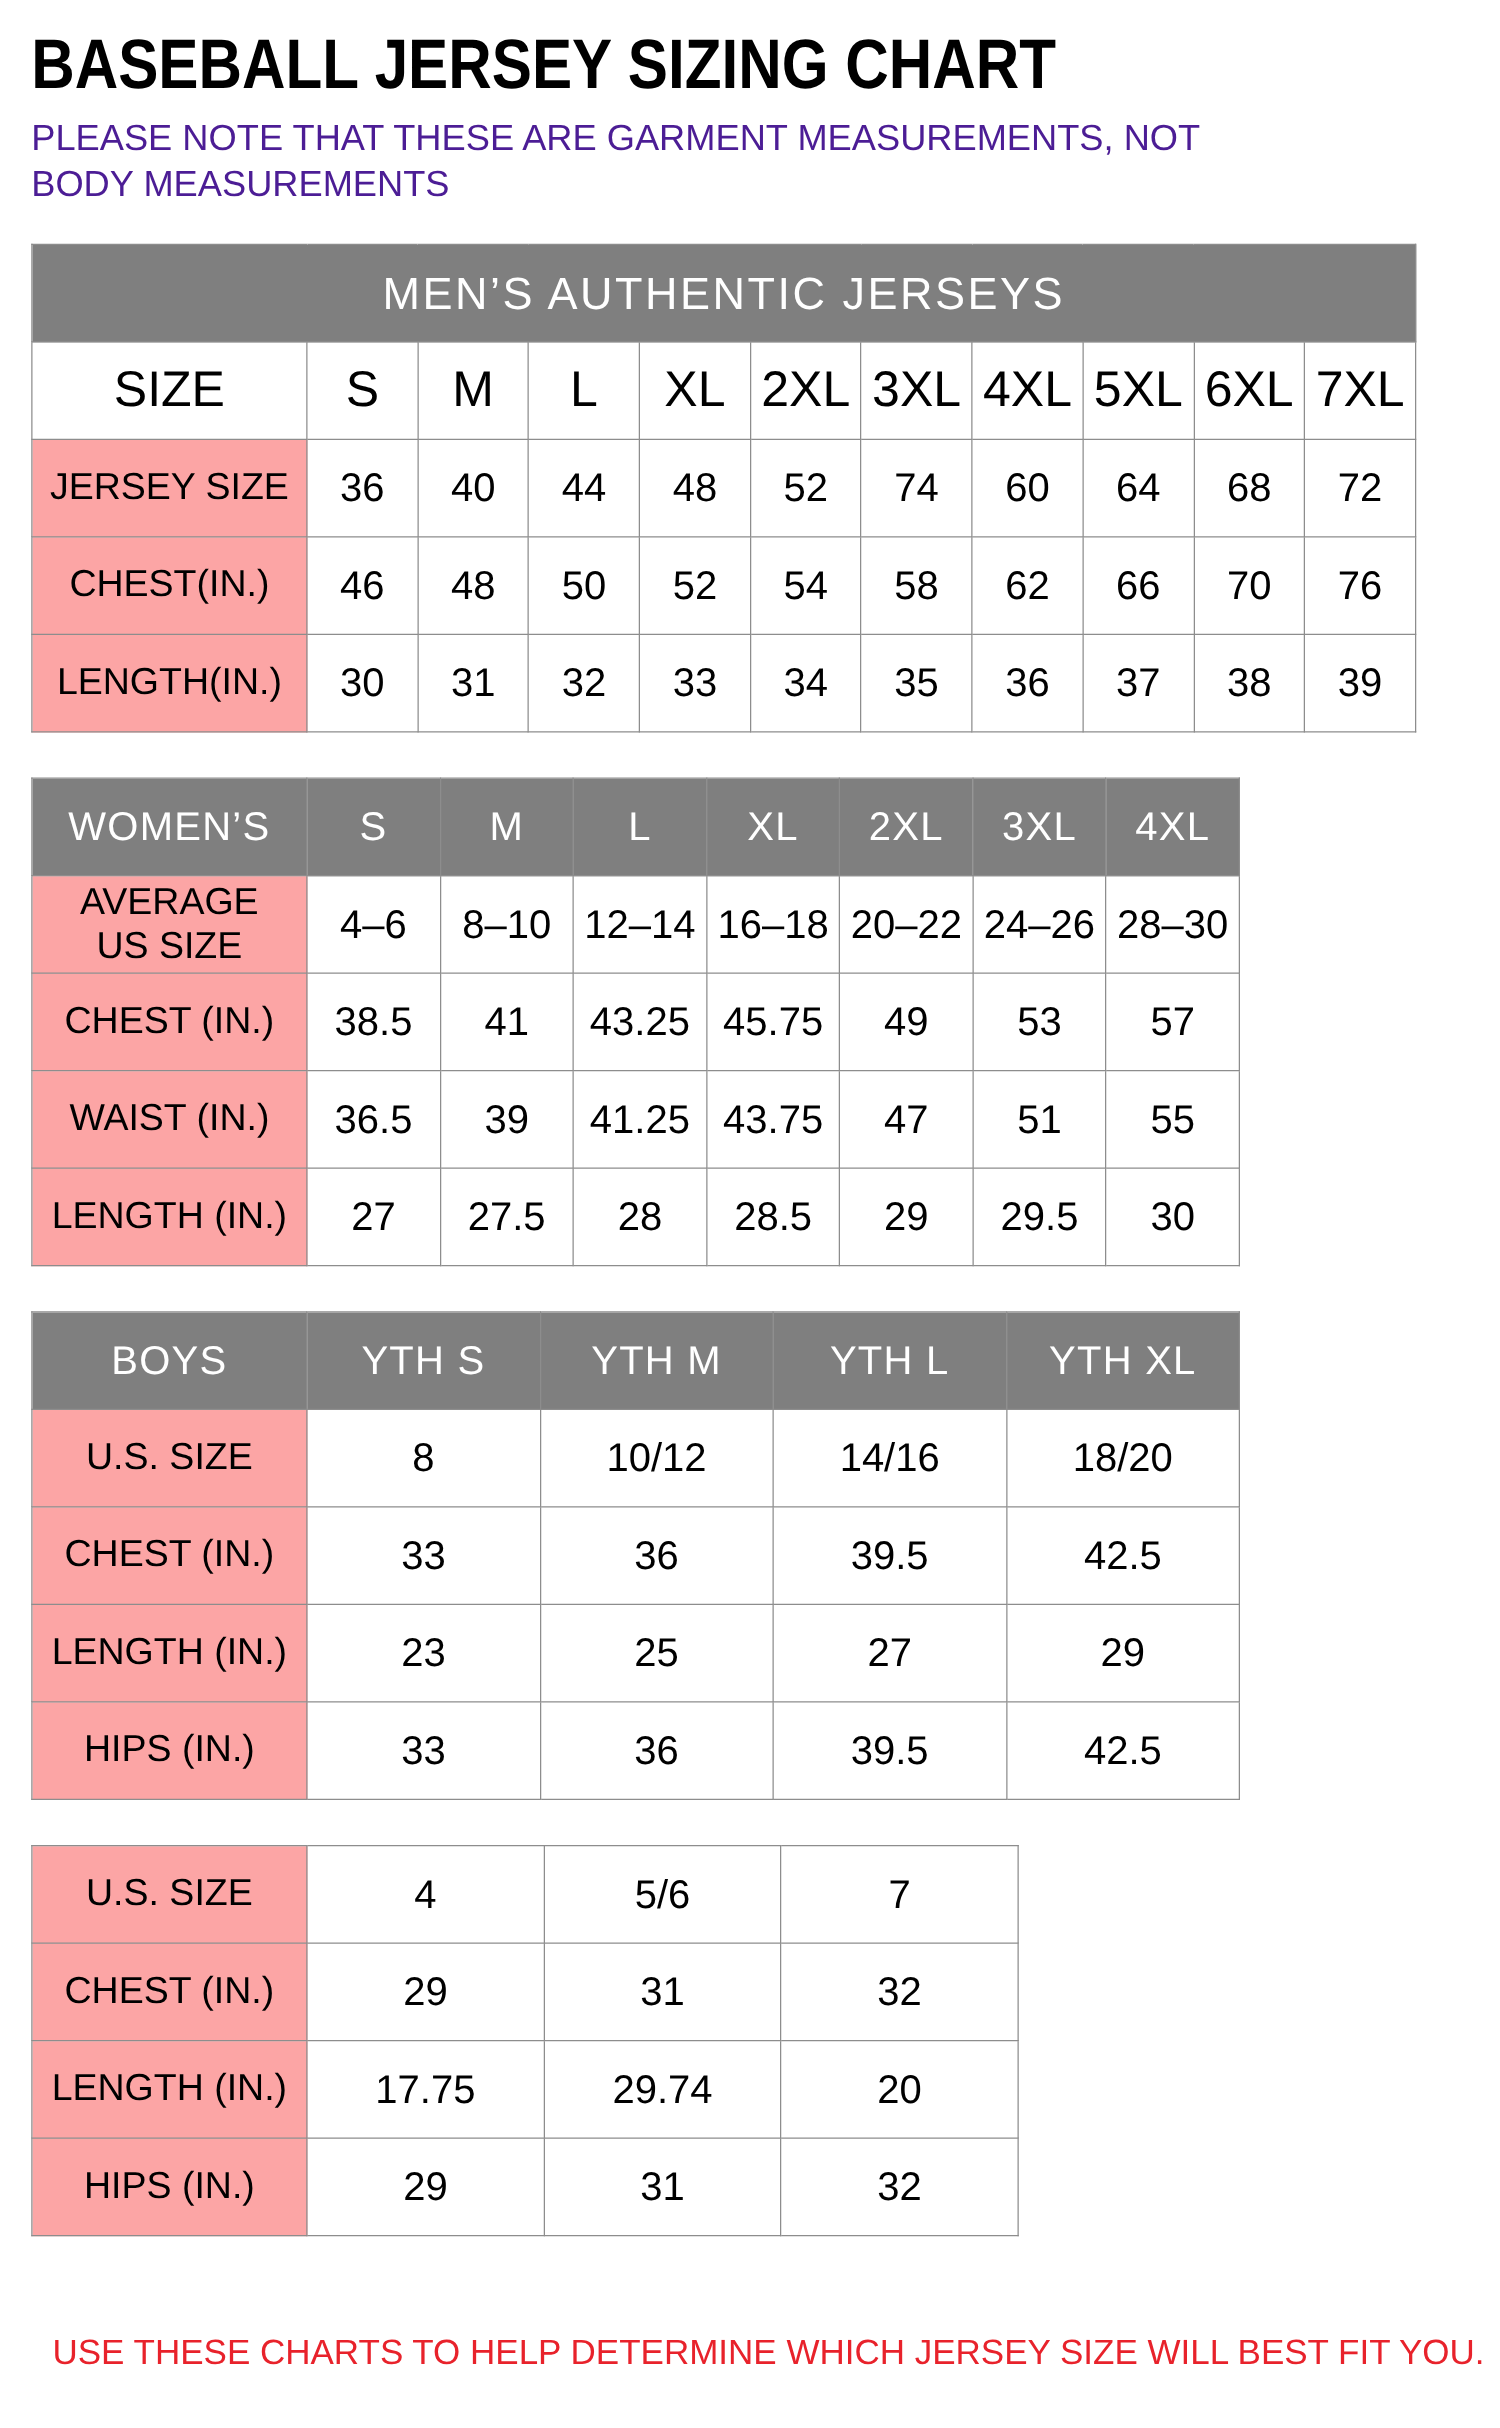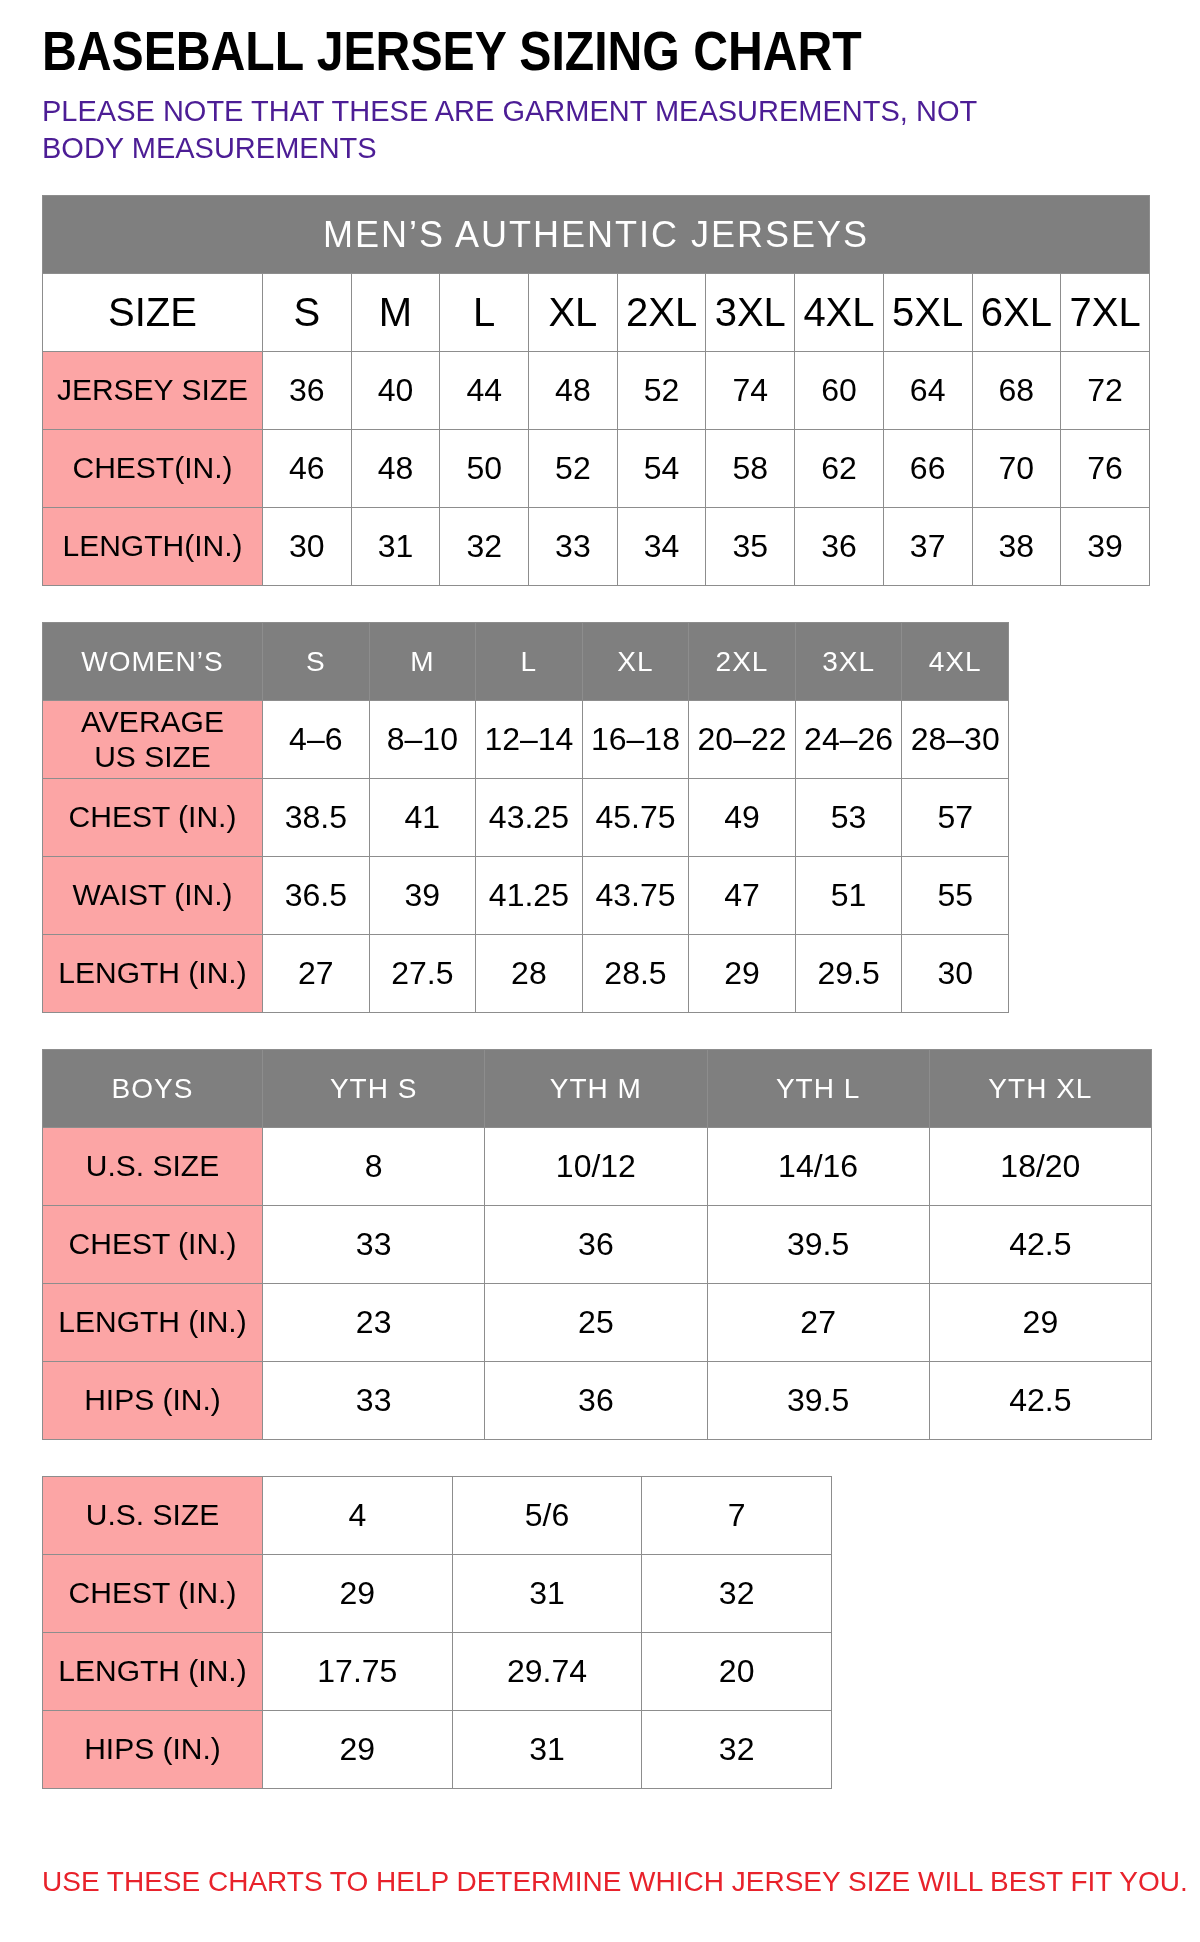"BASEBALL JERSEY SIZING CHART" .page { padding: 22px 30px 0 42px -> 22px 30px 0 25px }
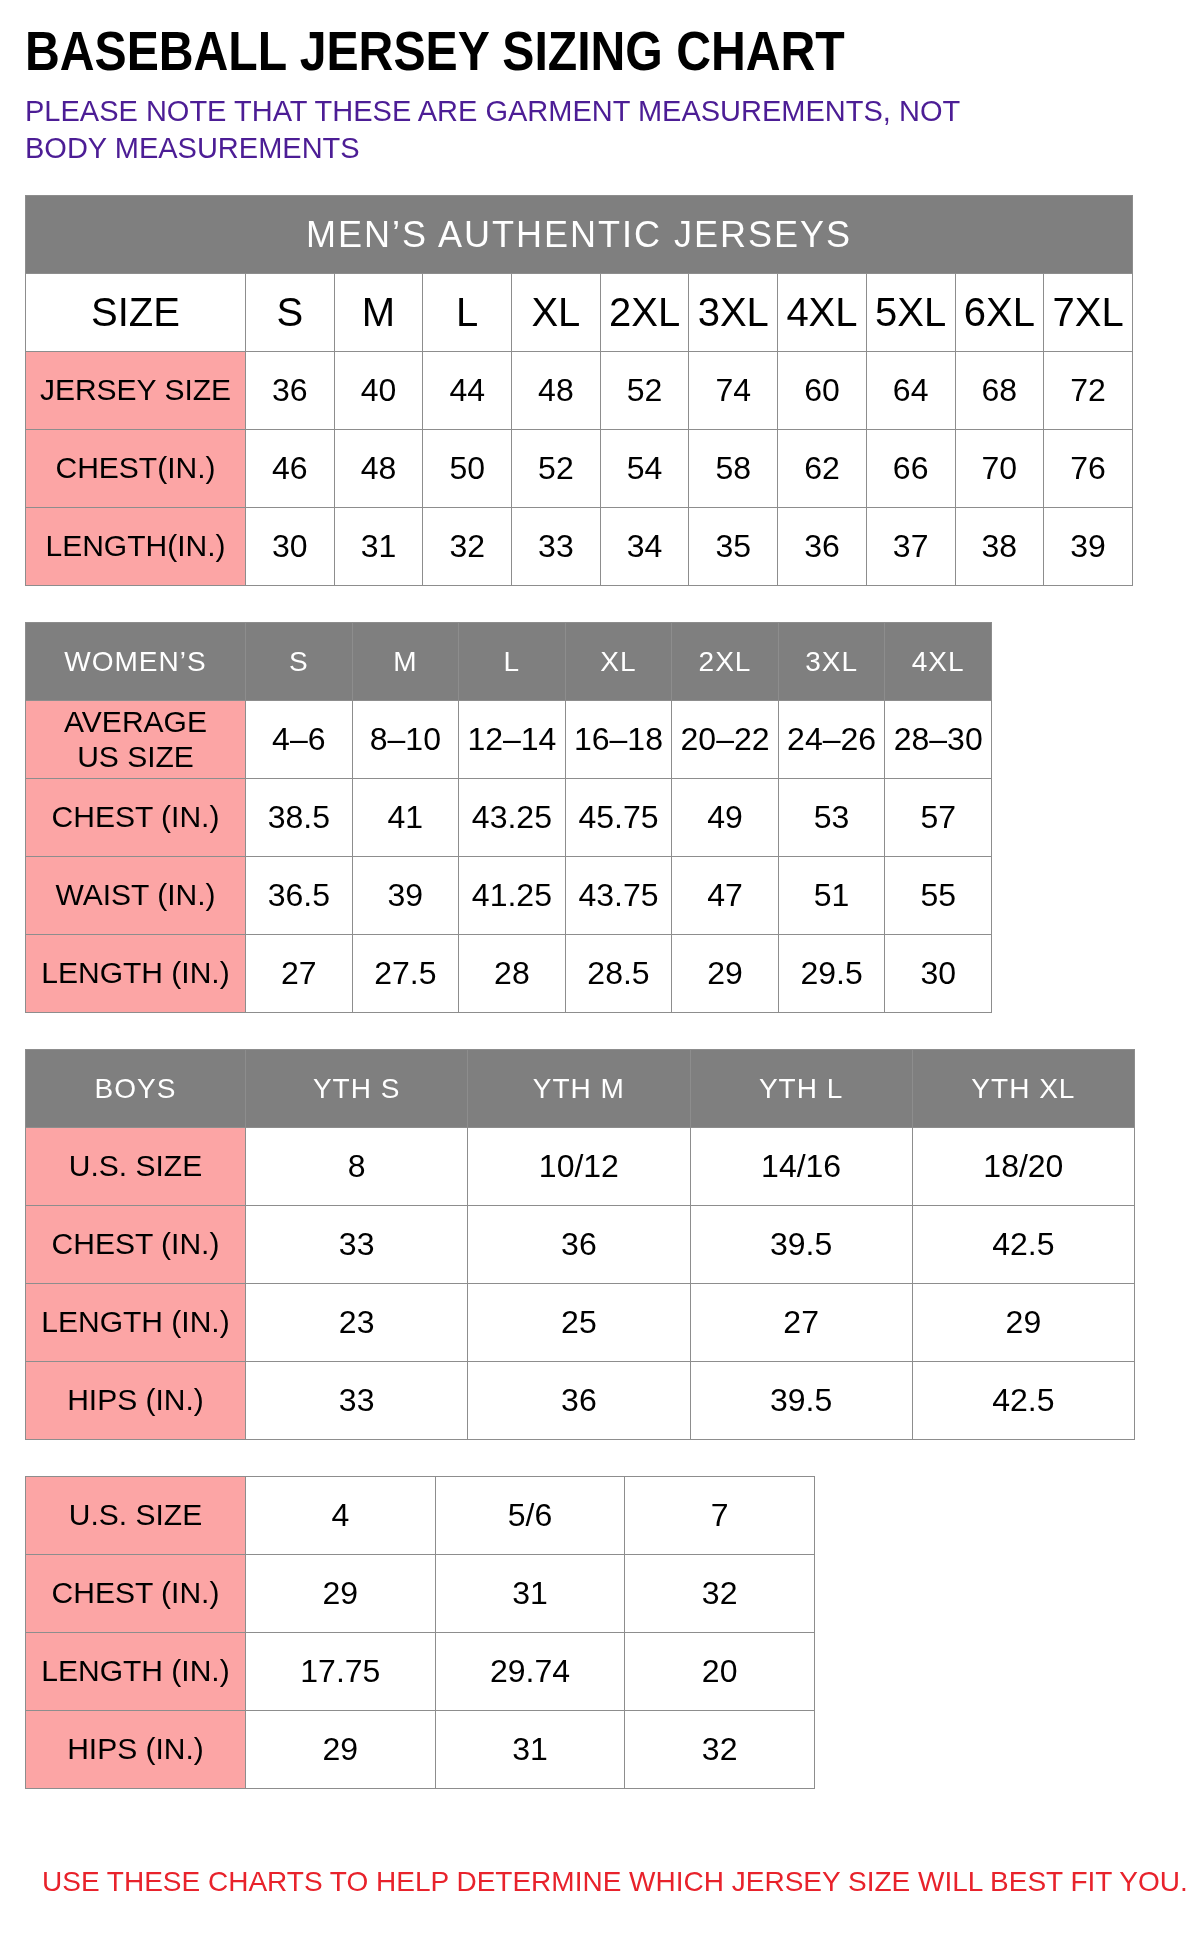"WOMEN’S" .gray-head { font-size: 28px -> 32px }
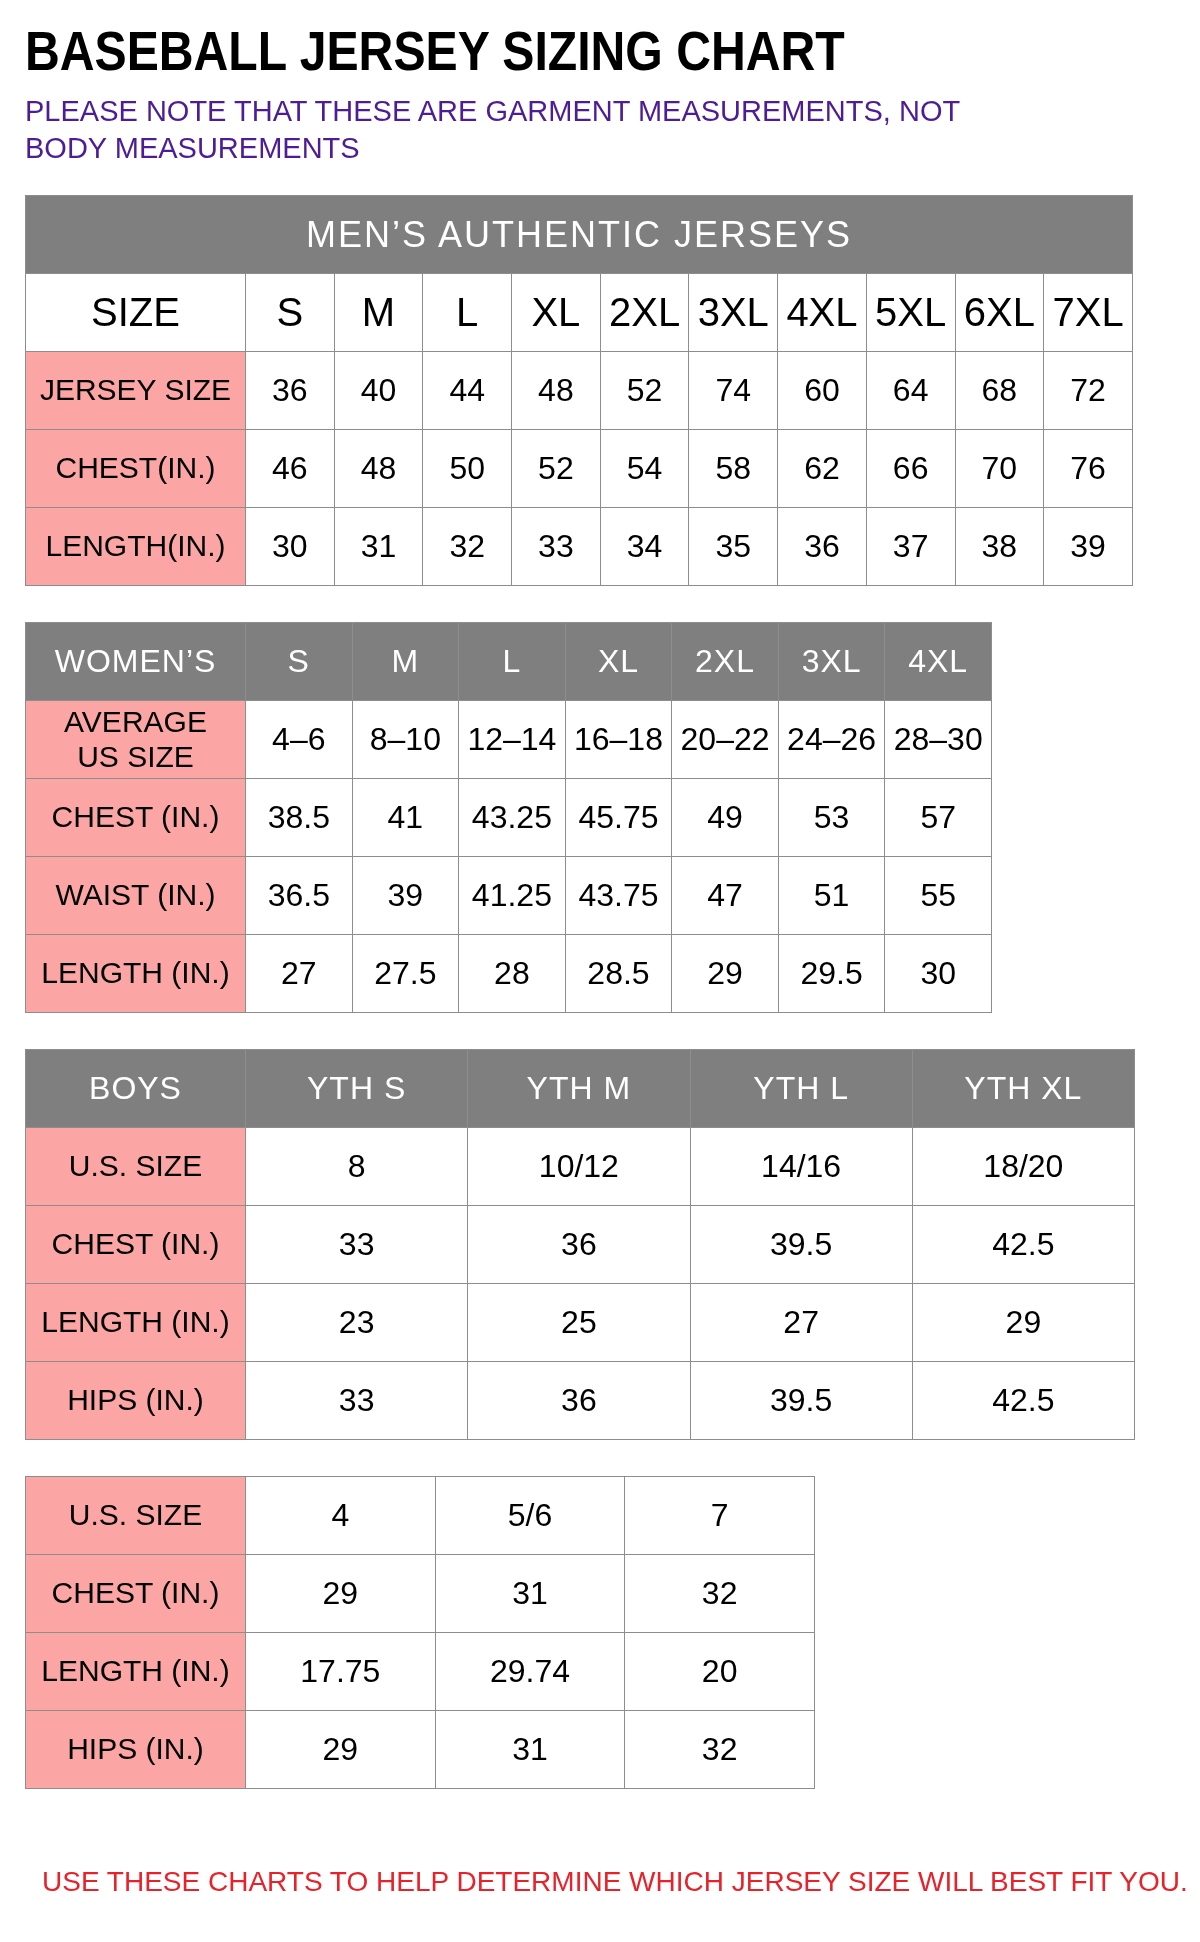"BOYS" .table-boys { width: 1110px -> 967px }
